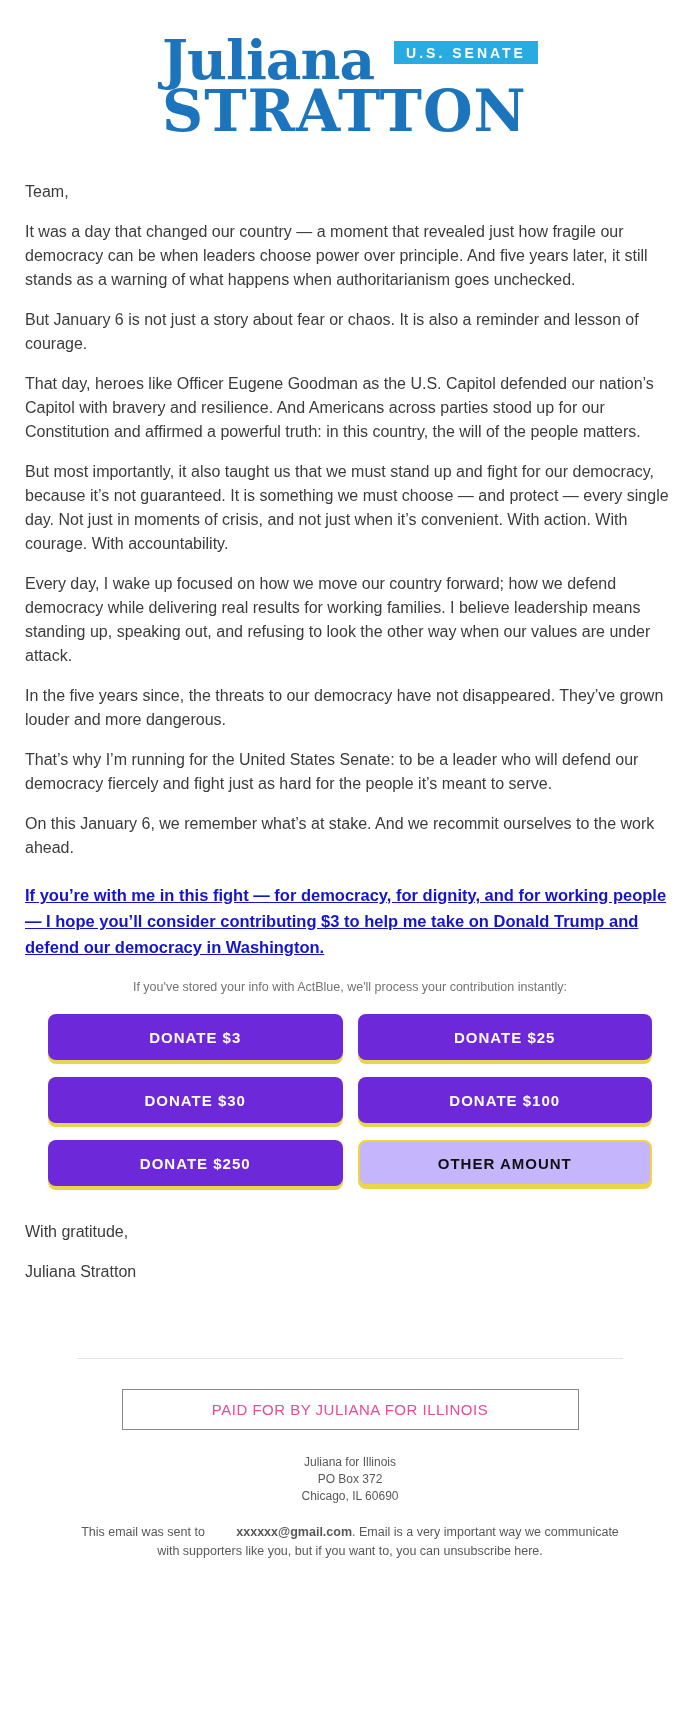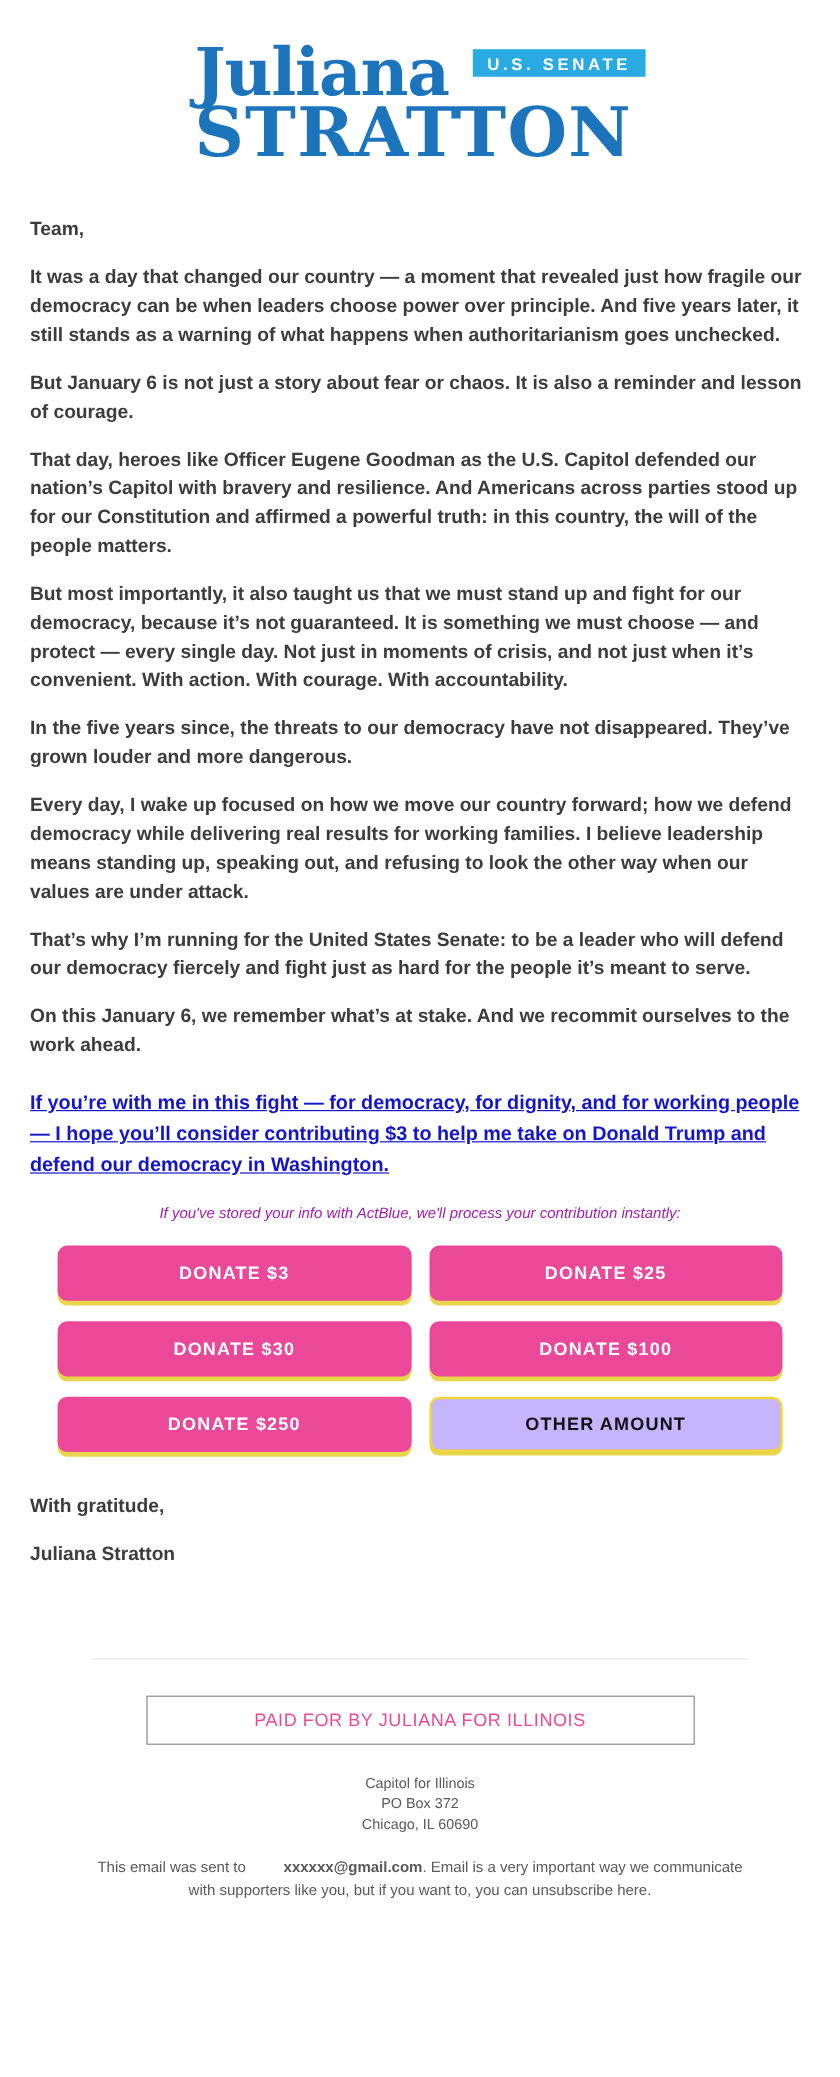"Team," .body-text { font-weight: bold -> none }
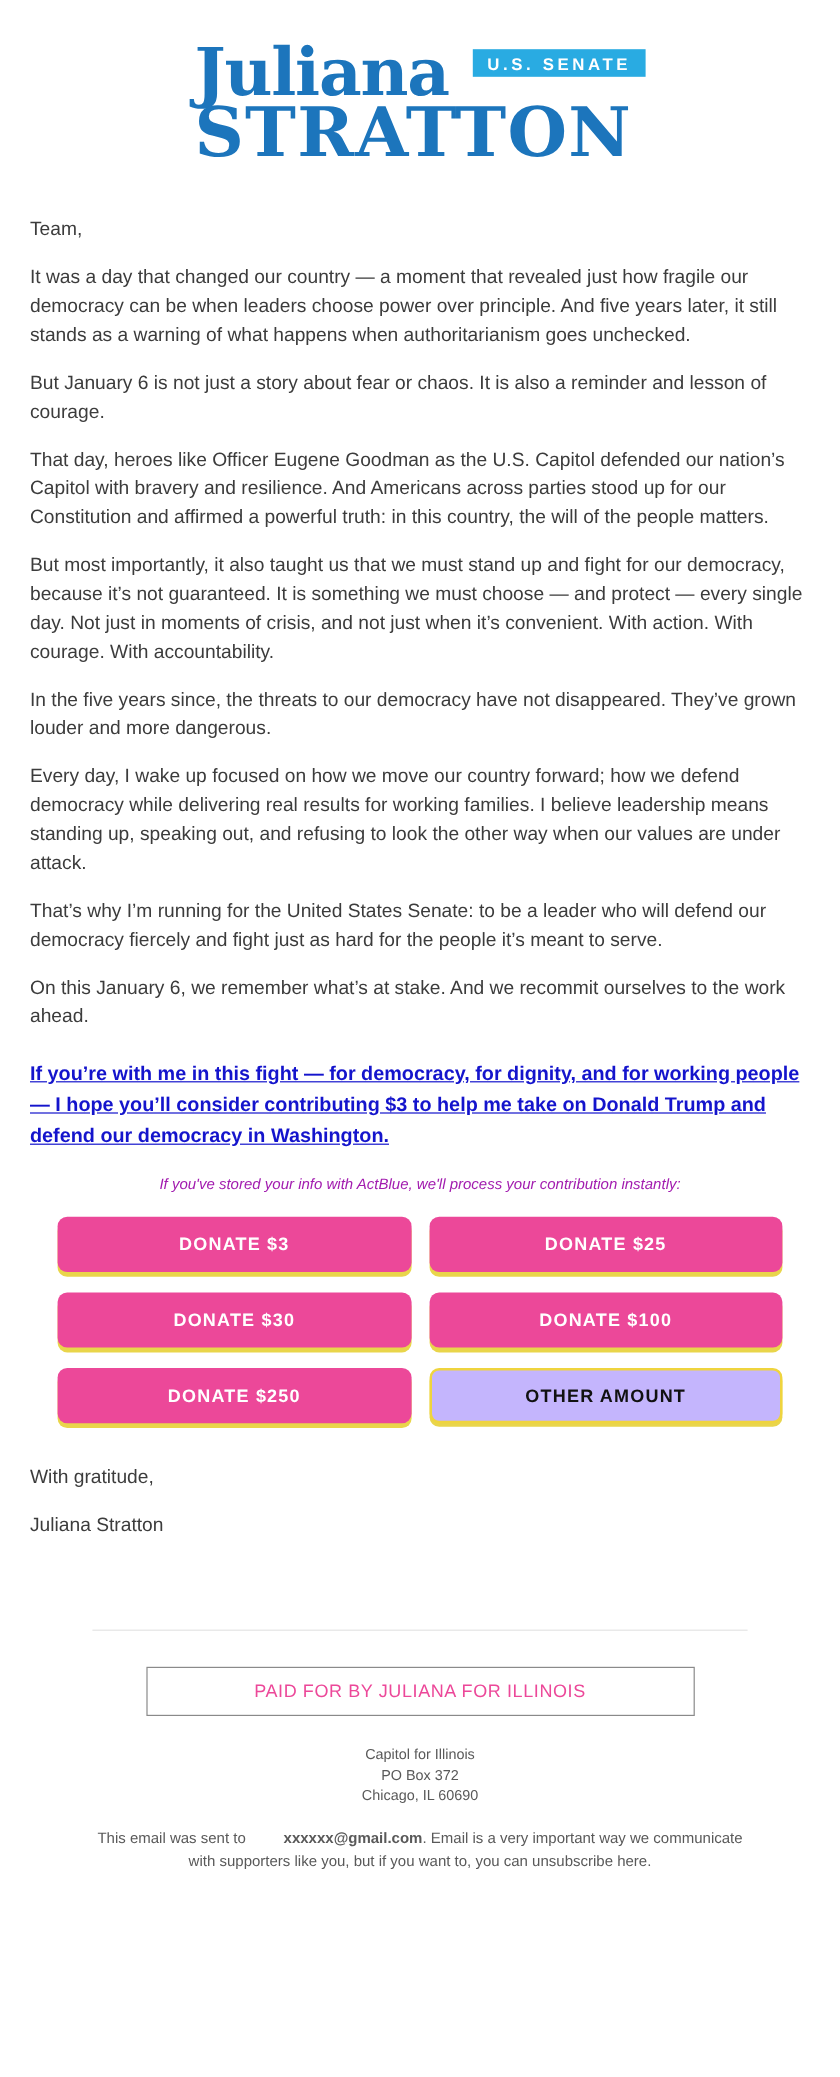"In the five years since," p.body-text { order: before "Every day, I wake up" -> after "Every day, I wake up" }
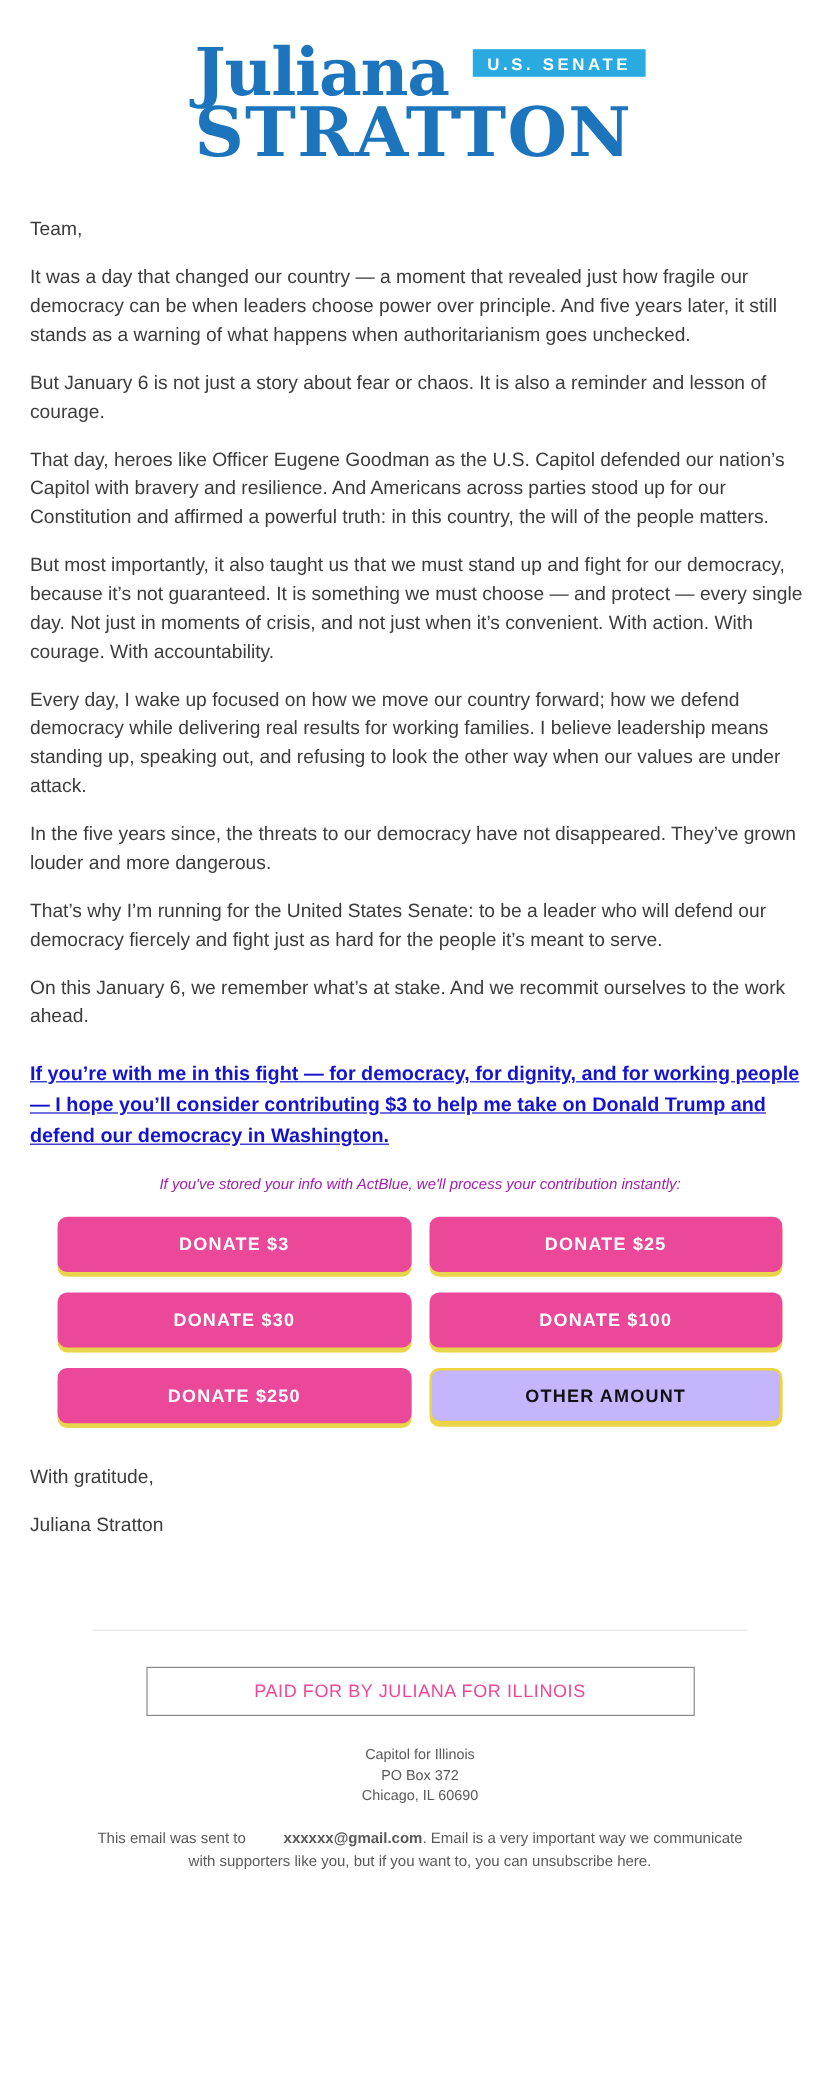"If you've stored your info" .actblue-note { color: #a21caf -> #737373; font-style: italic -> none }
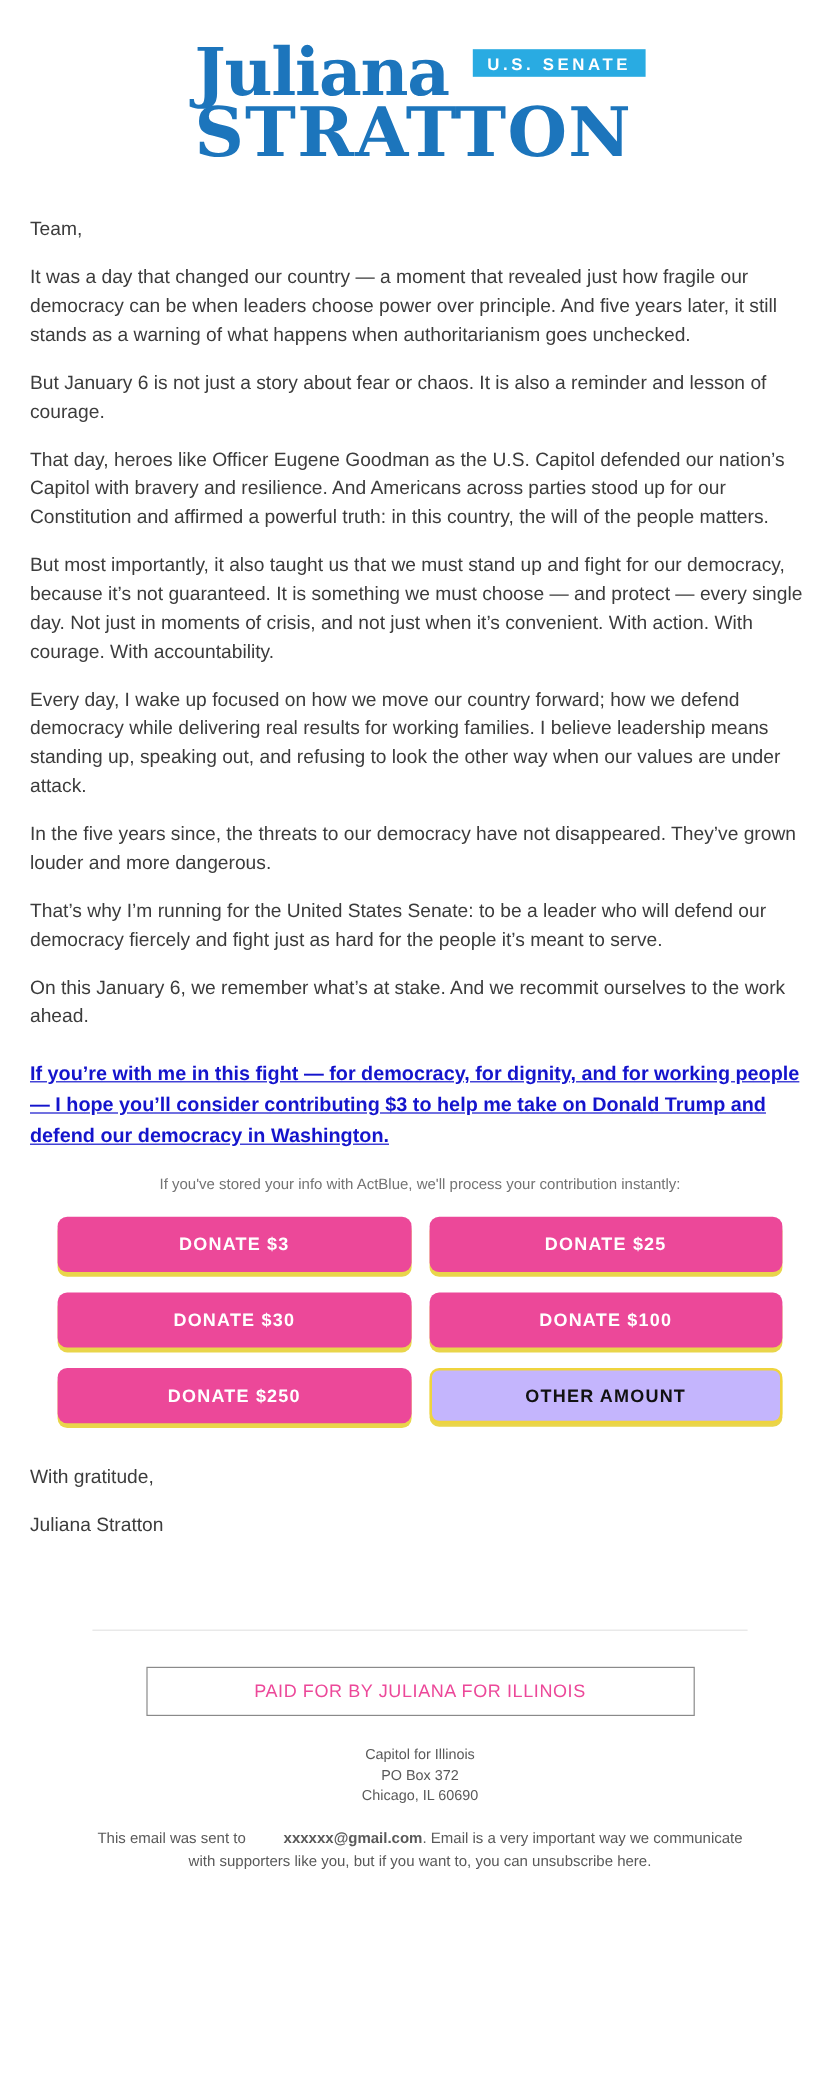"DONATE $3" .donate-btn.blue { background: #ec4899 -> #6d28d9 }
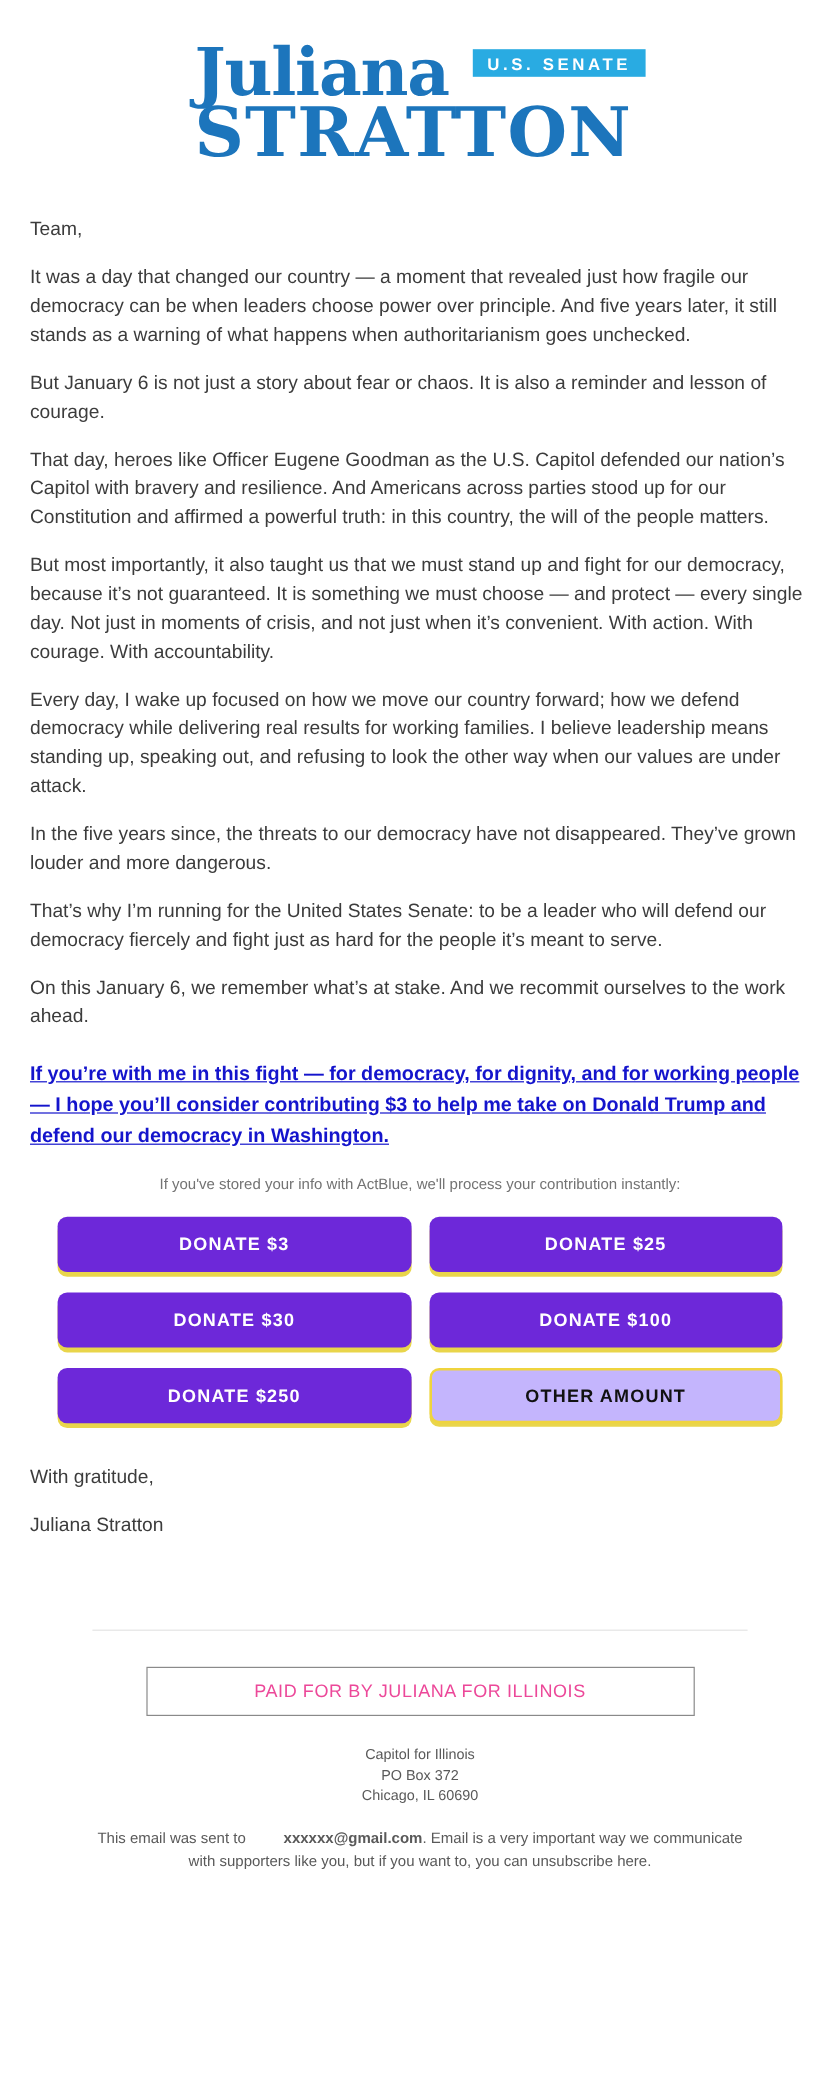"Capitol for Illinois" div { text: Capitol -> Juliana }
